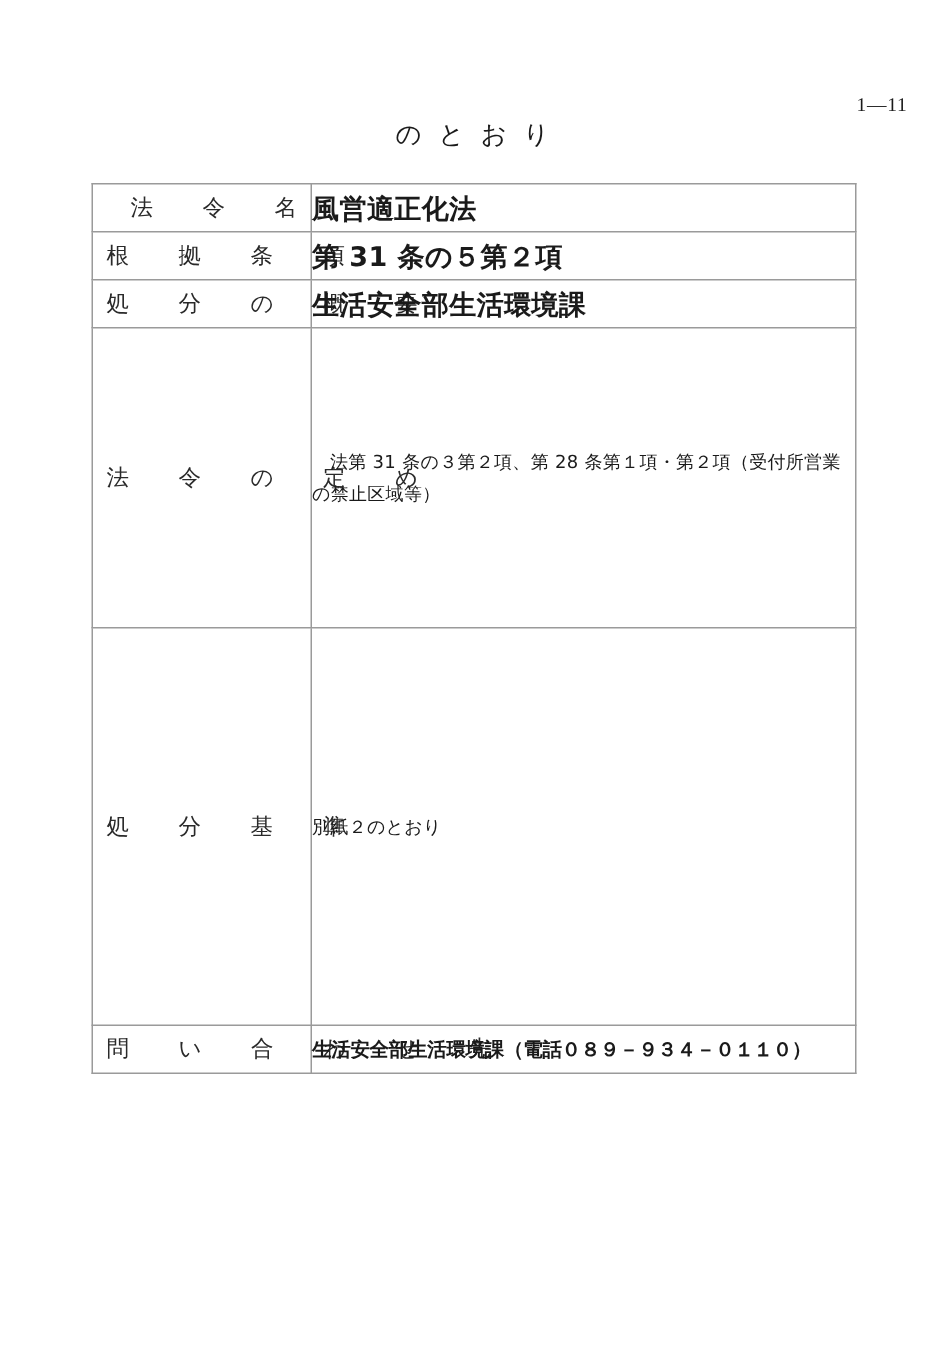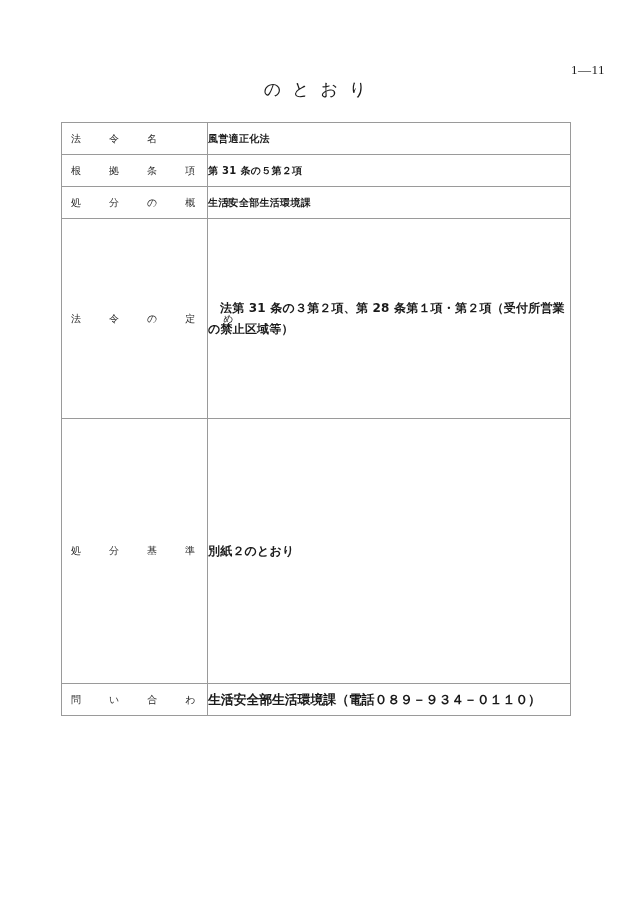"法 令 名" .label-cell { font-size: 10px -> 15px; text-align: left -> right }
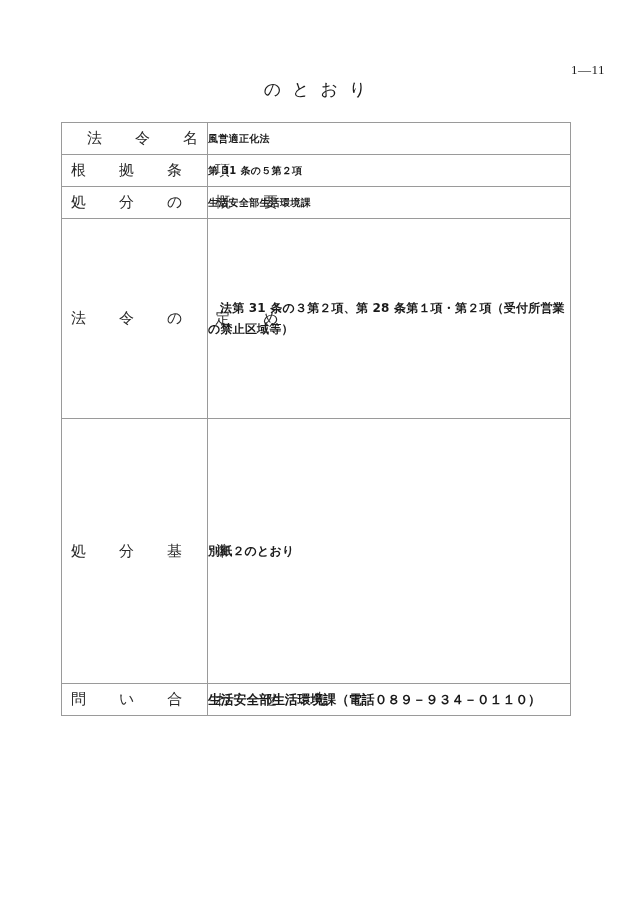"風営適正化法" .value-cell { font-size: 10px -> 18px }
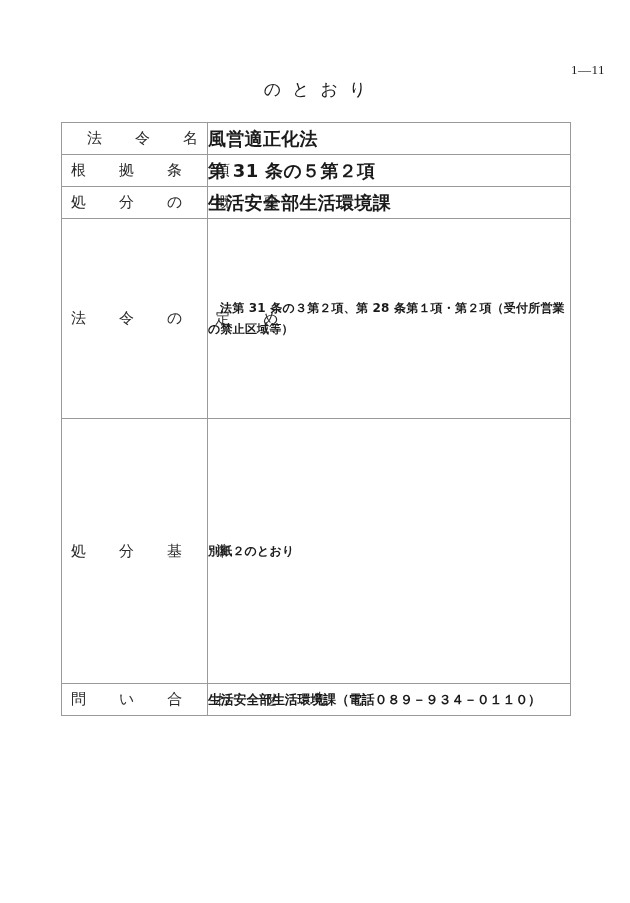"法第 31 条の３第２項、第 28 条第１項・第２項（受付所営業の禁止区域等）" .tall-value { font-weight: bold -> normal }
